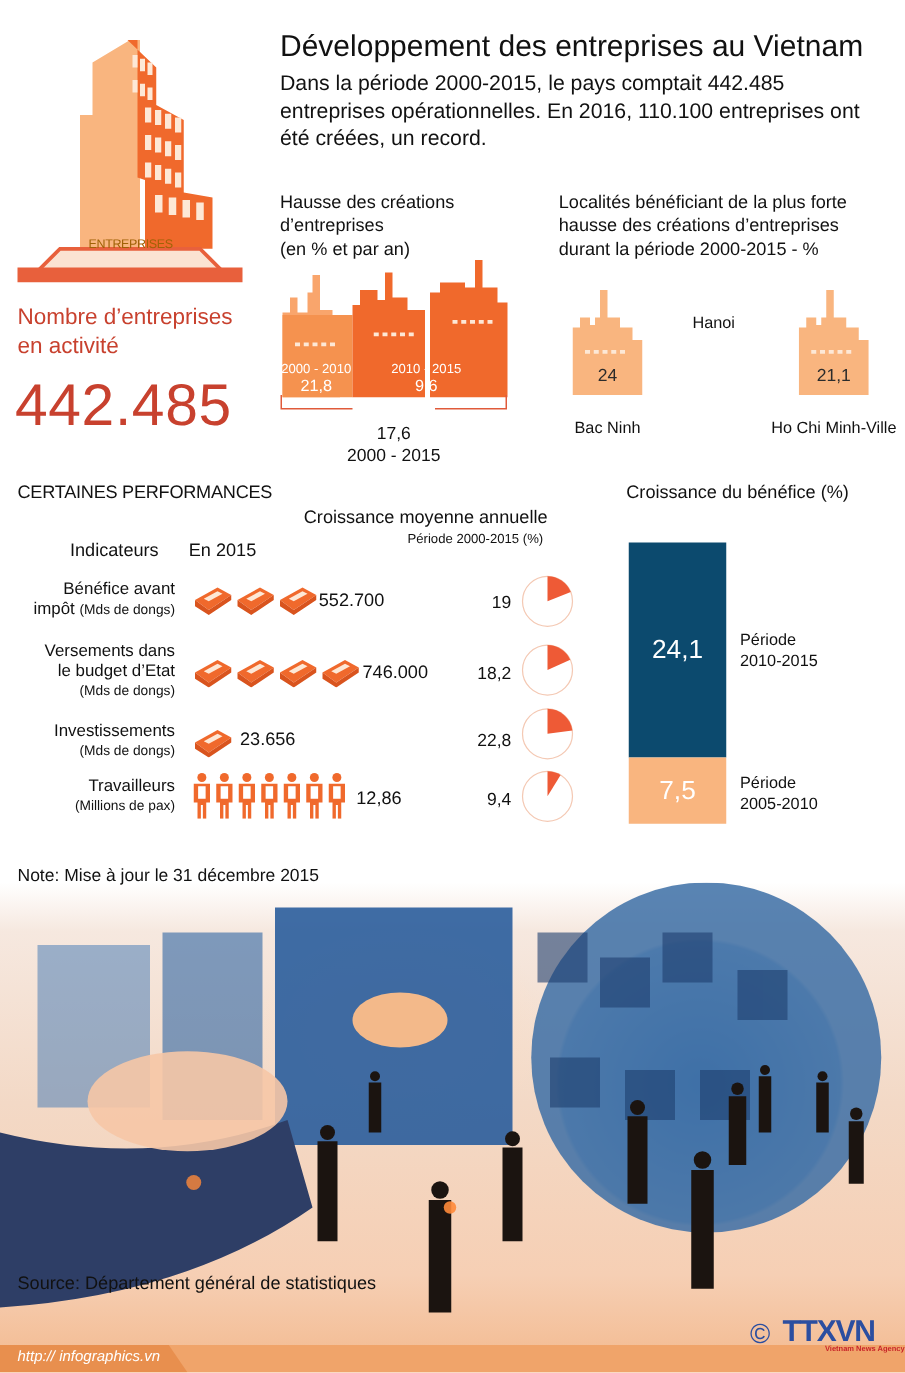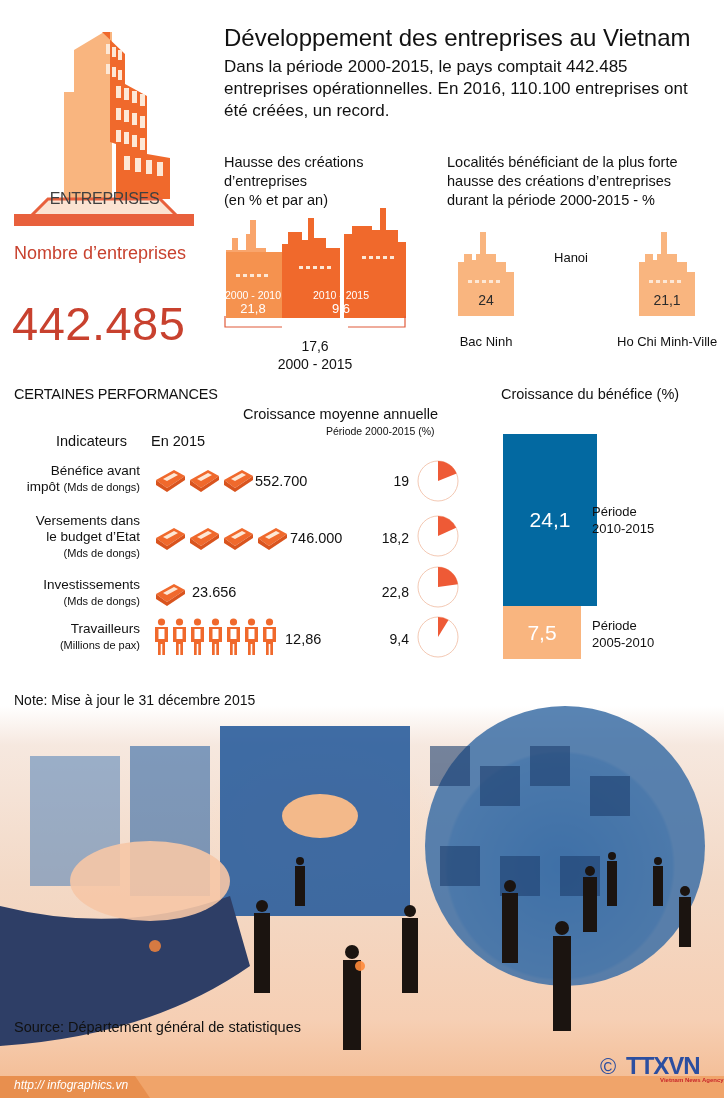"ENTREPRISES" div.abs { color: #404040 -> #a16207; font-size: 16px -> 10px }
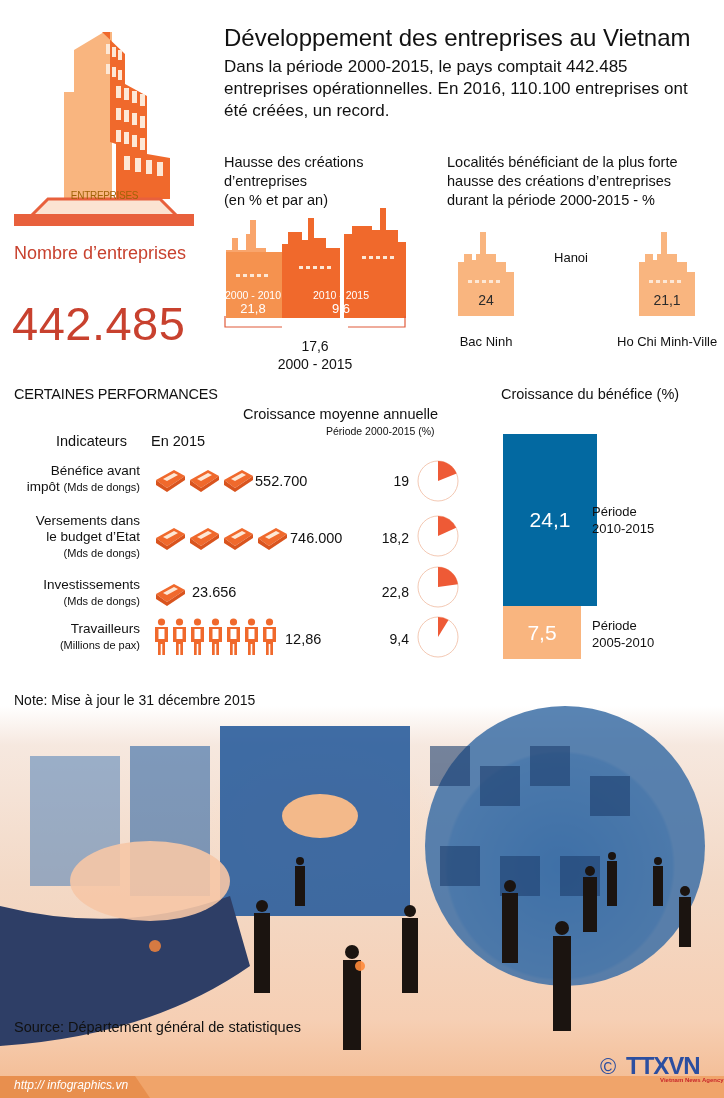"en activité" div { html: none -> <div>en activité</div> }
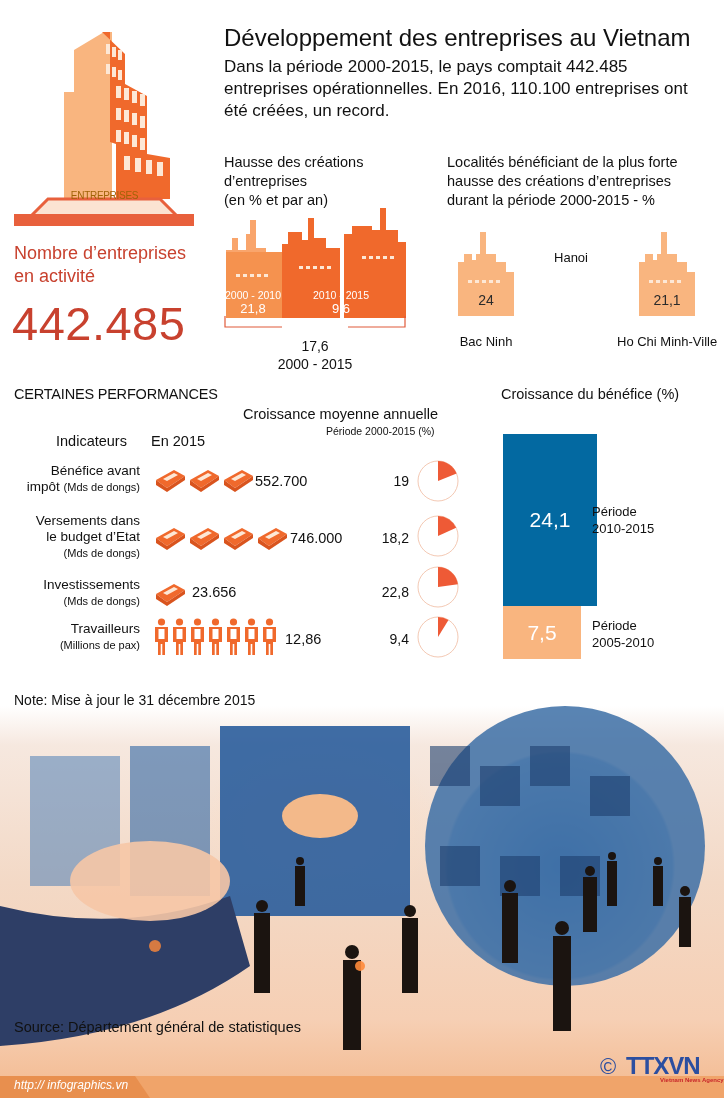"24,1" .bar-top { background: #0369a1 -> #0c4a6e; width: 94px -> 78px }
